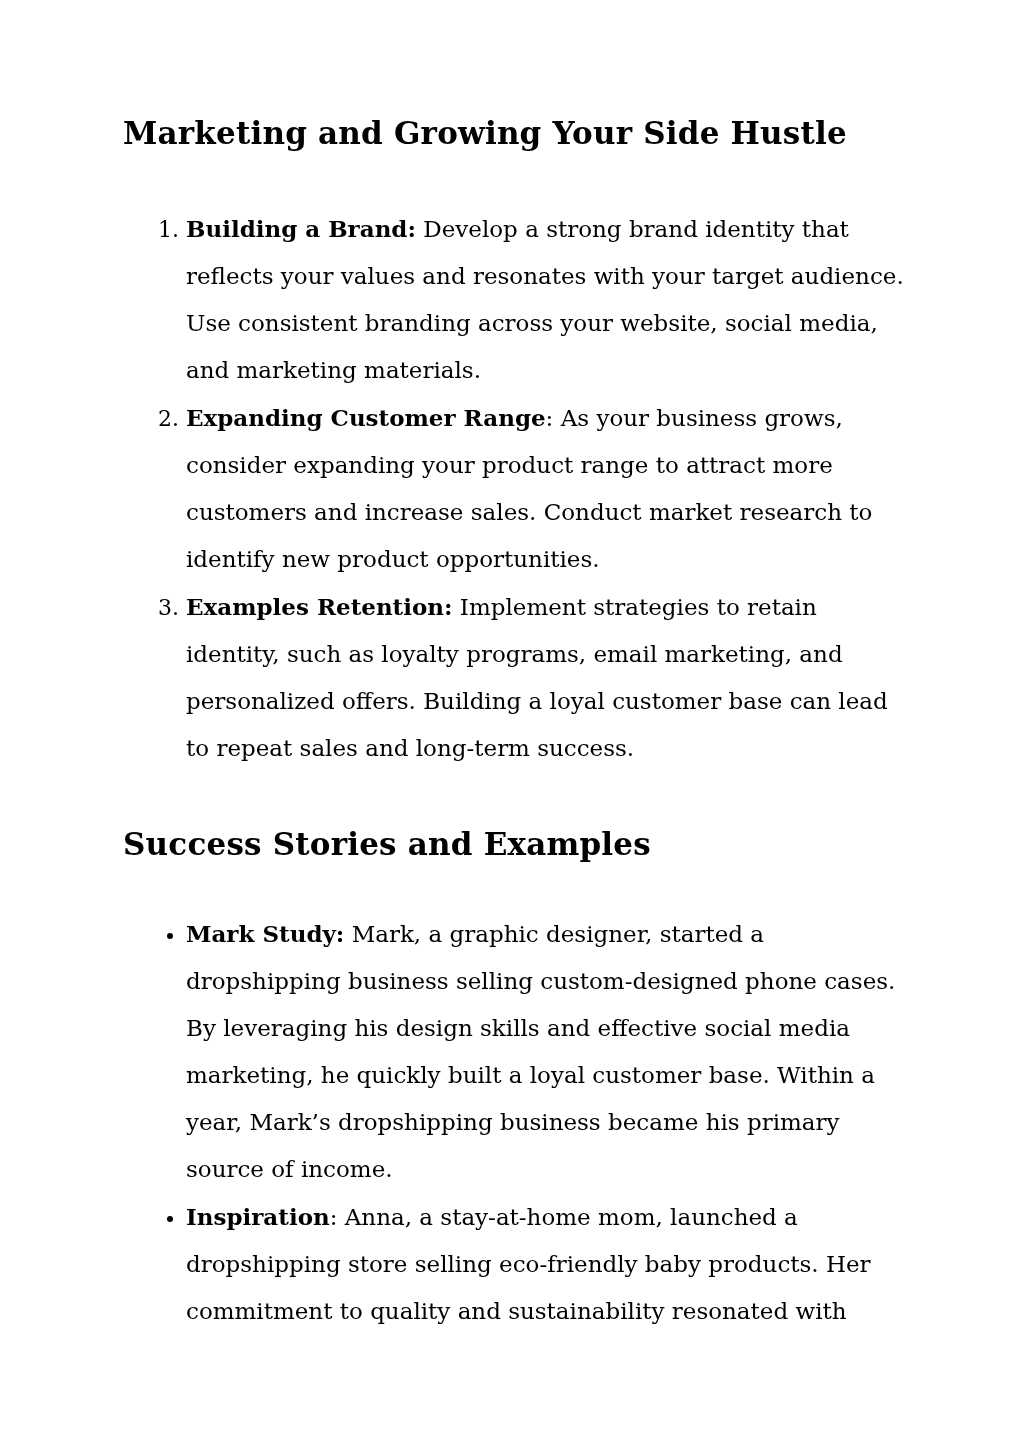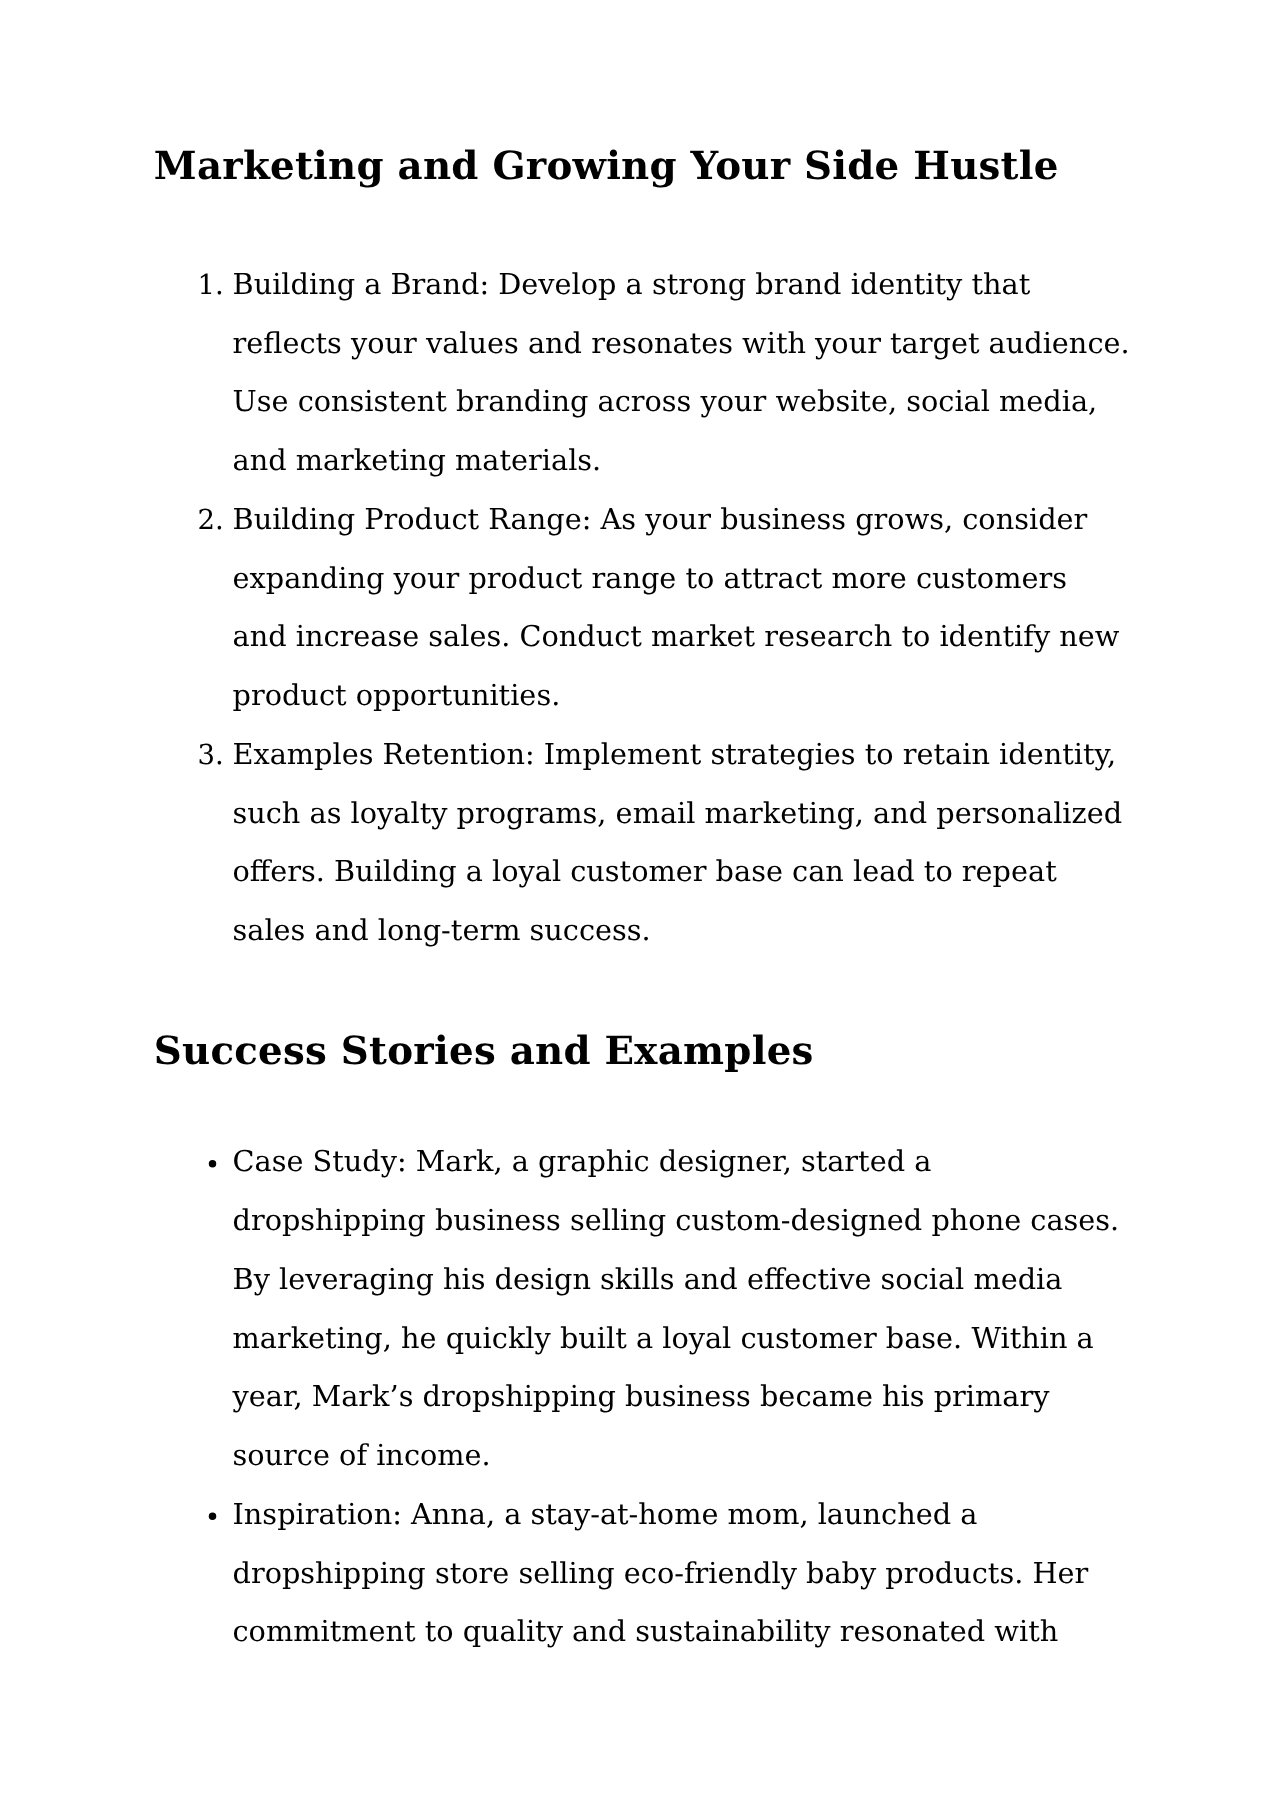"Building a Brand:" .lead { font-weight: normal -> bold }
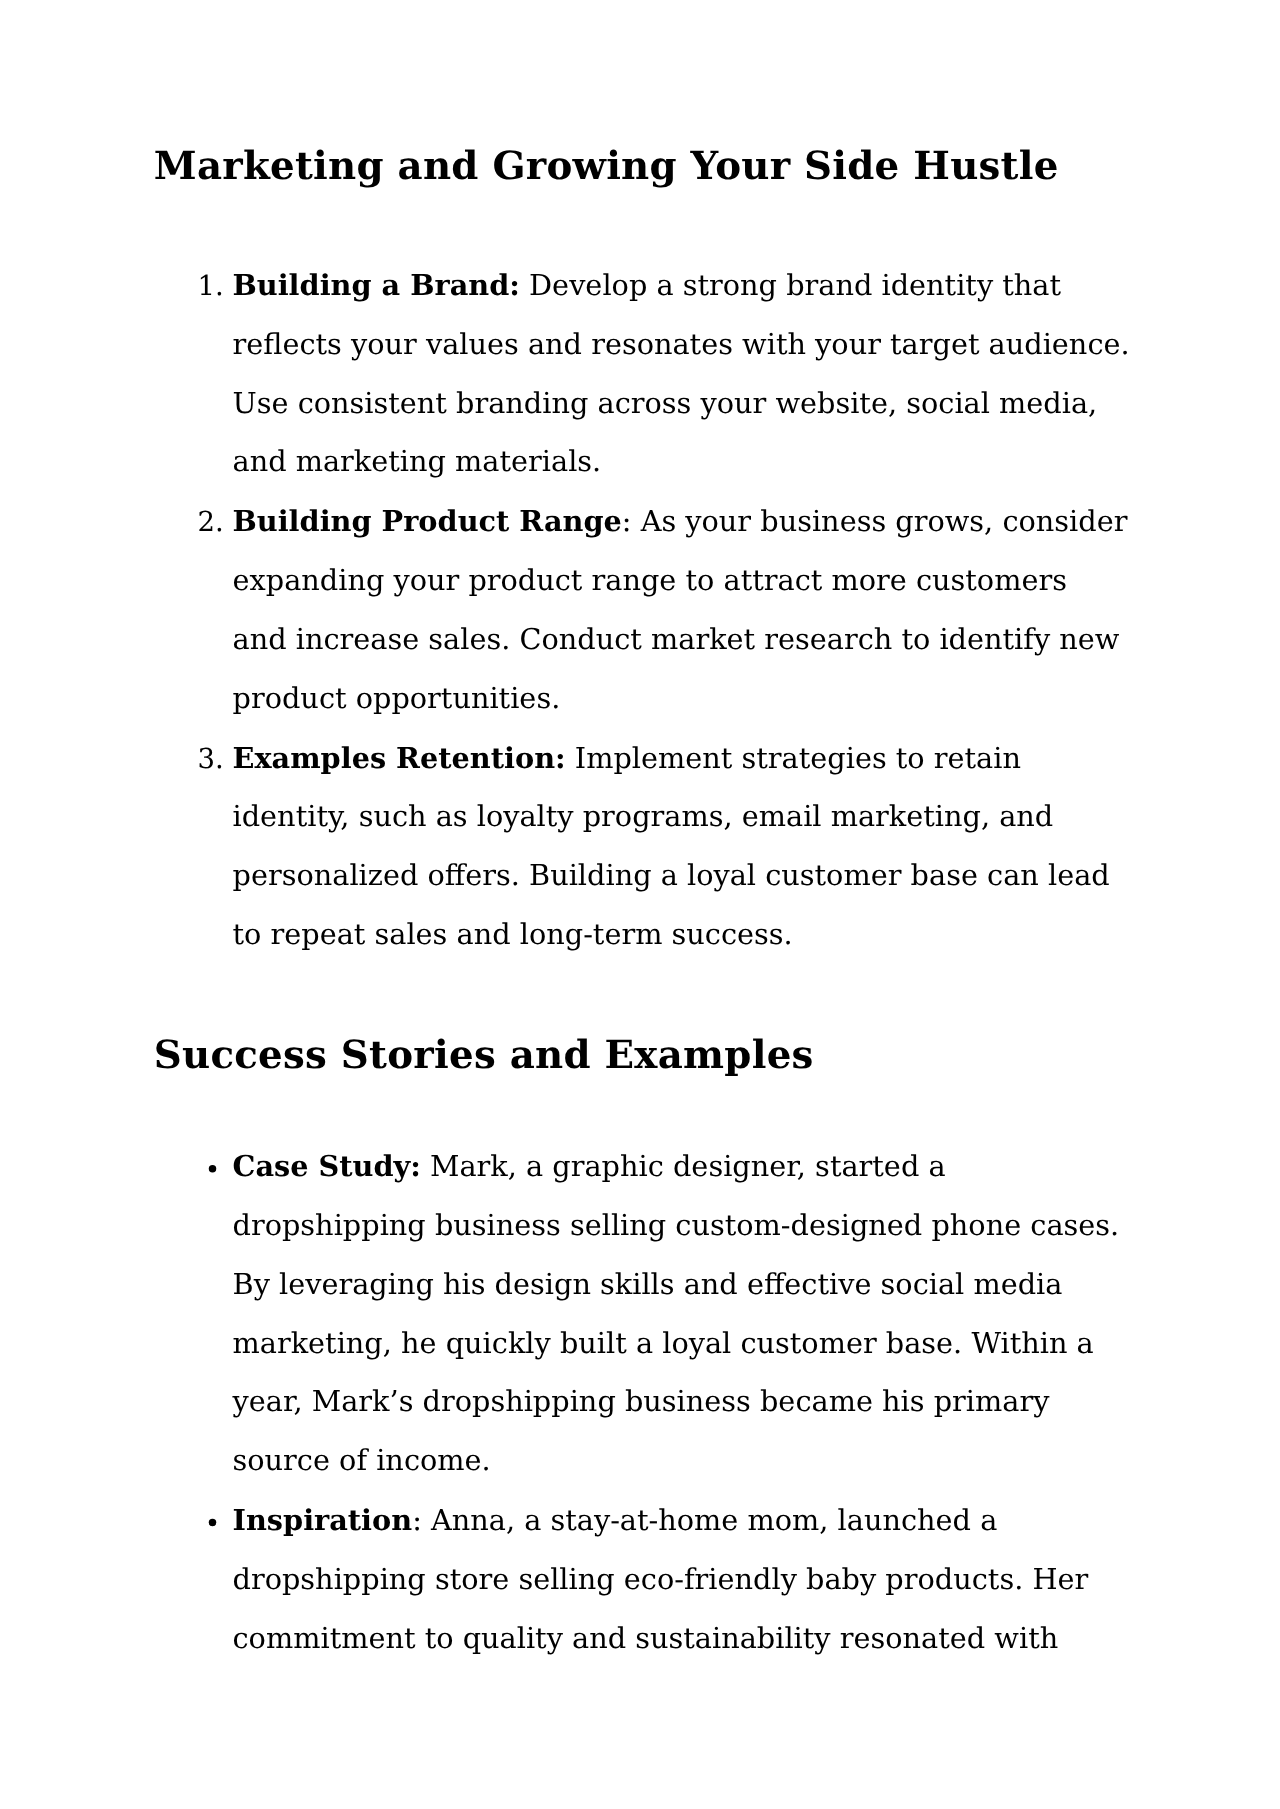"Building Product Range" span.lead { text: Building Product -> Expanding Customer }
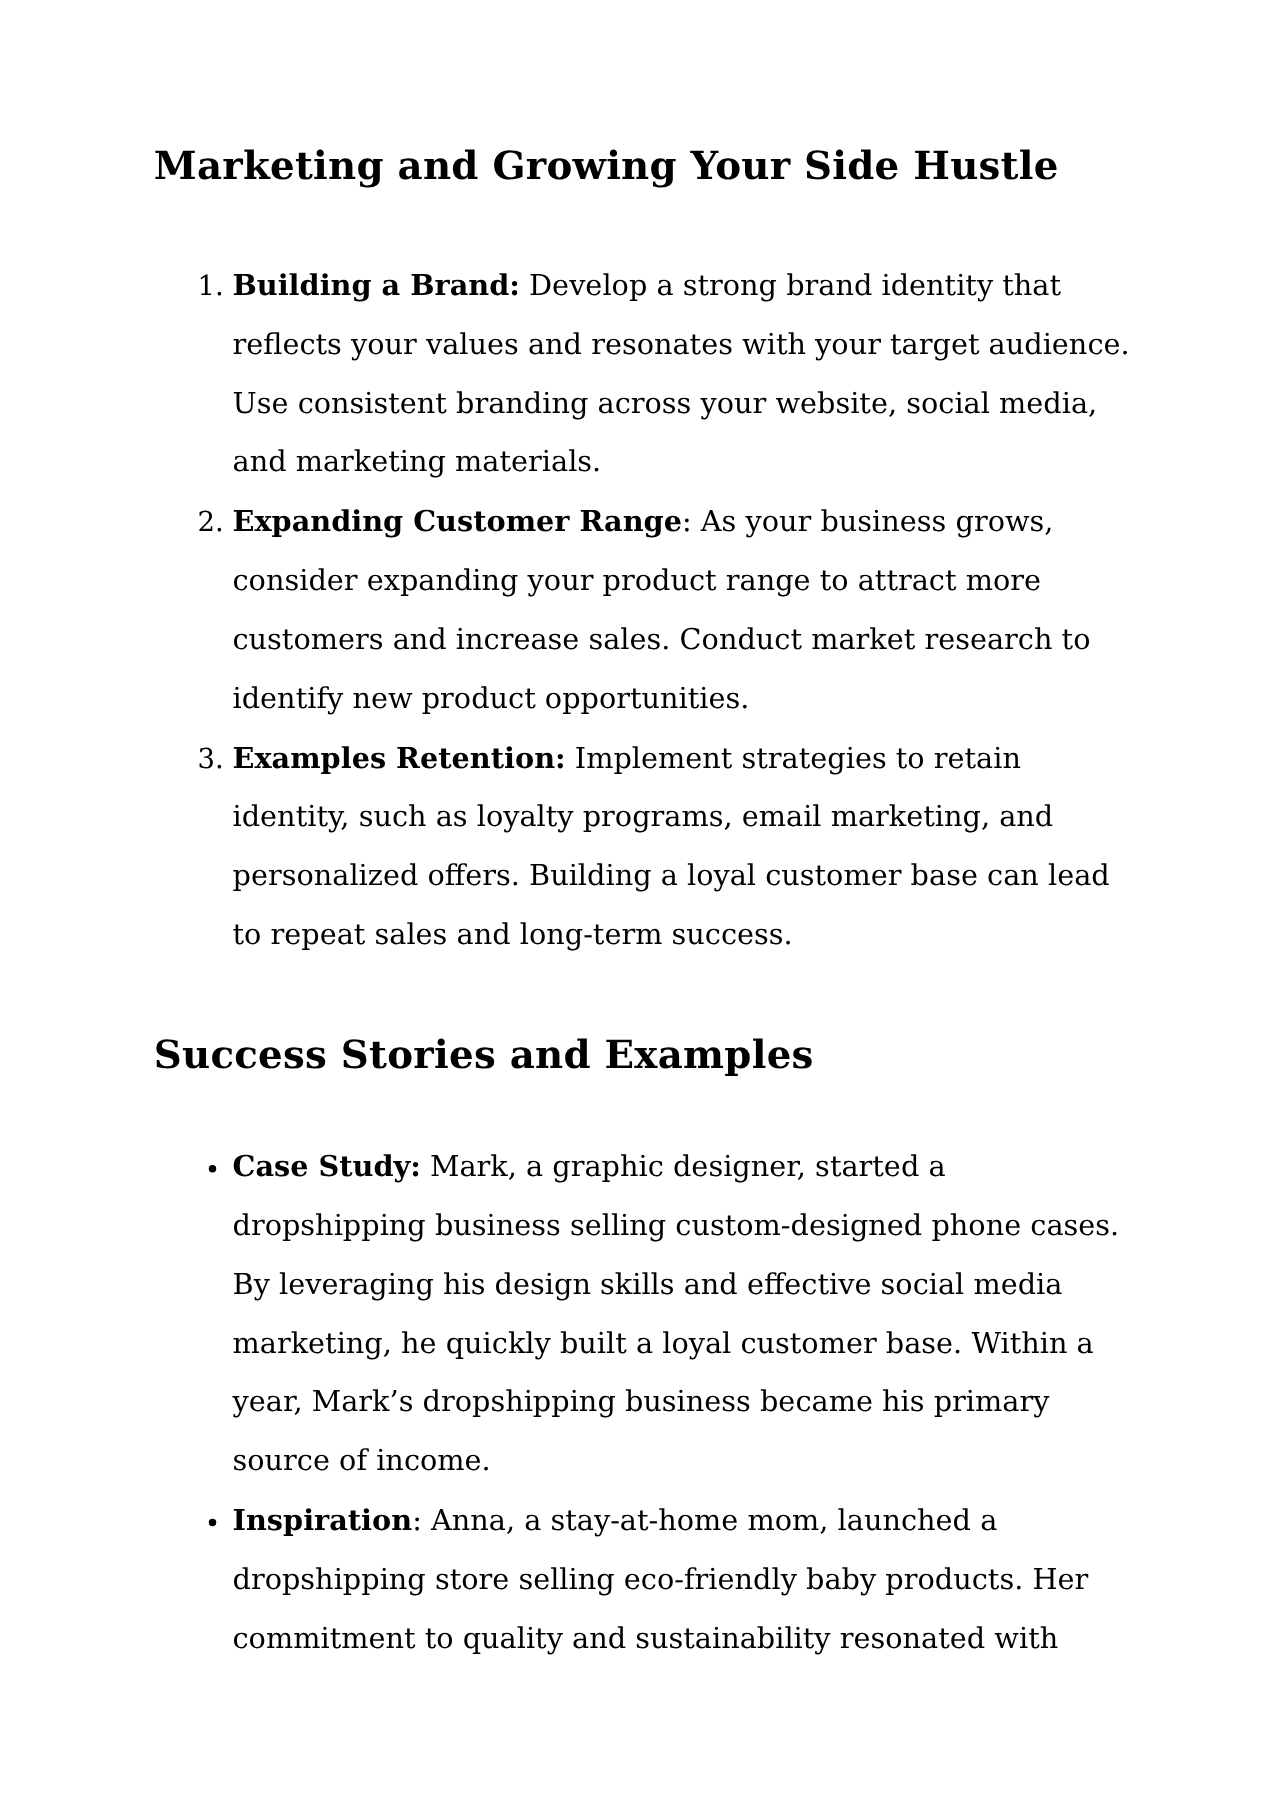"Case Study:" span.lead { text: Case -> Mark }
